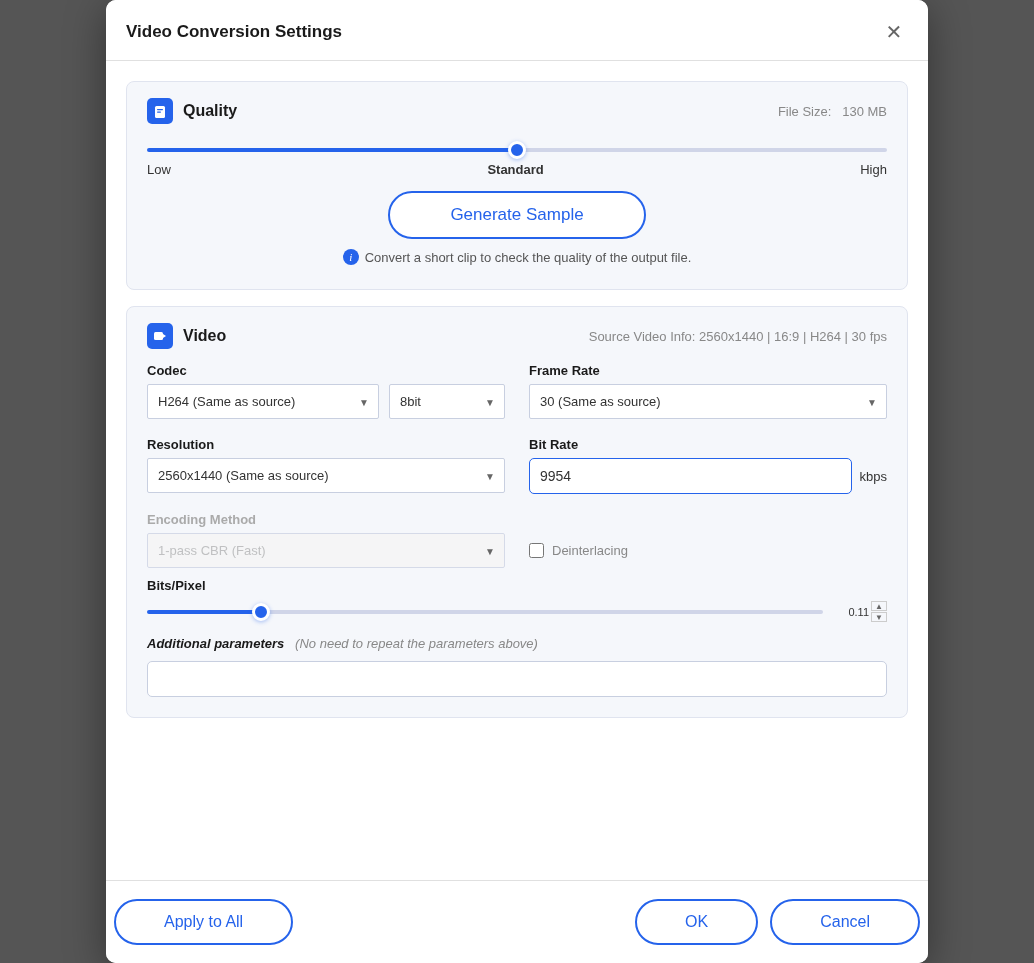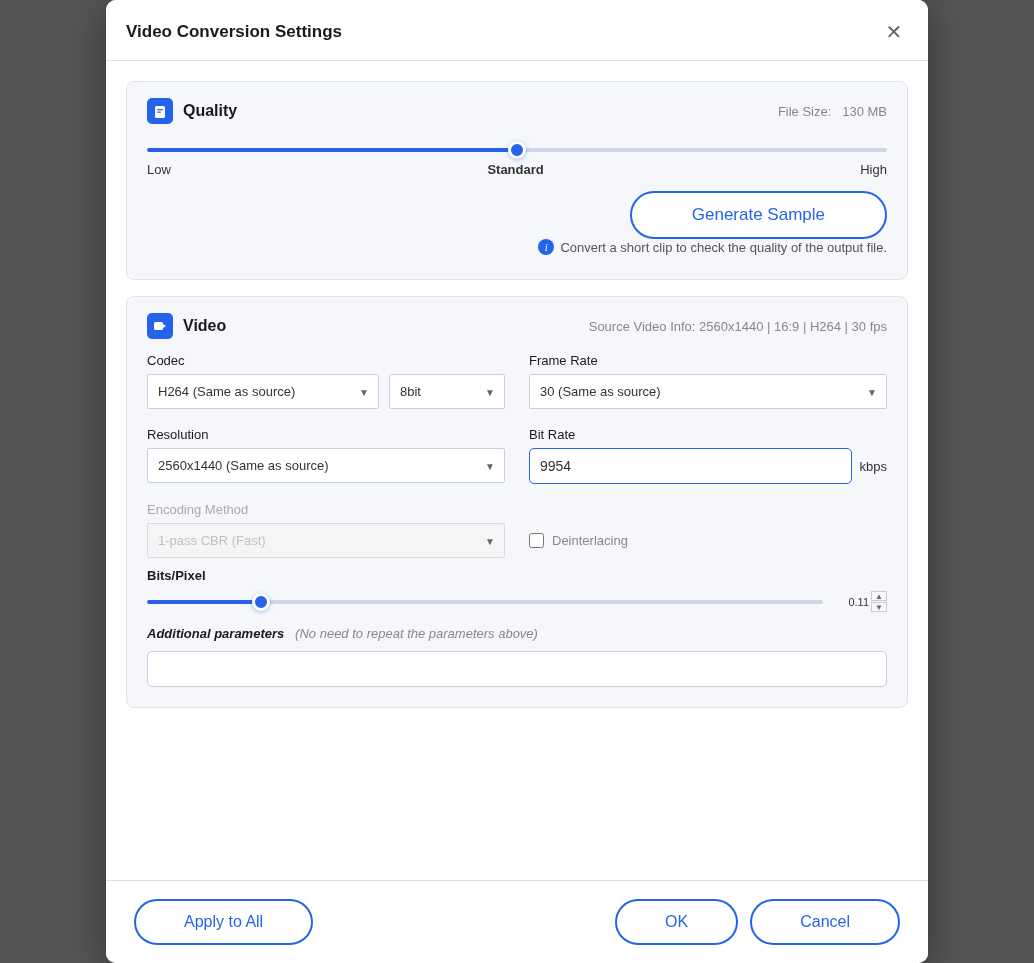"Generate Sample" .generate-sample-section { align-items: flex-end -> center; gap: 0 -> 10px }
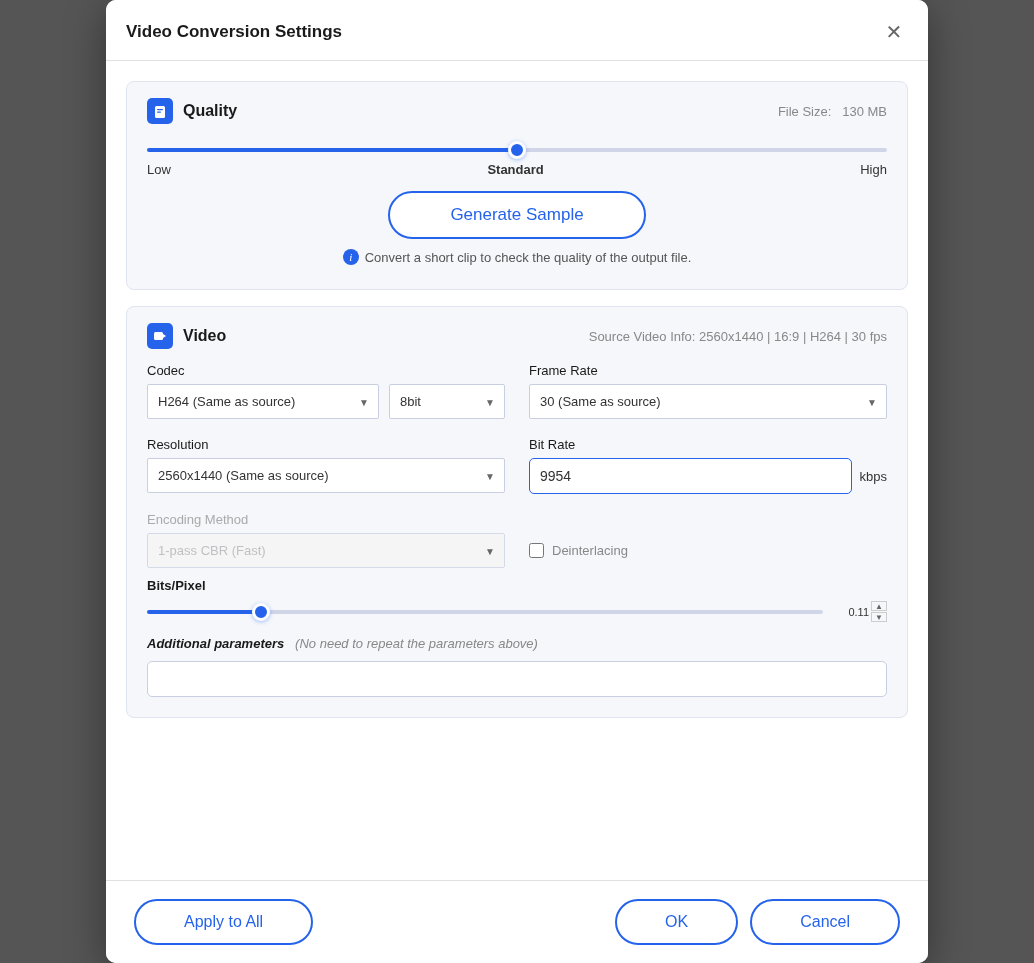"Codec" .form-label { font-weight: 400 -> 700 }
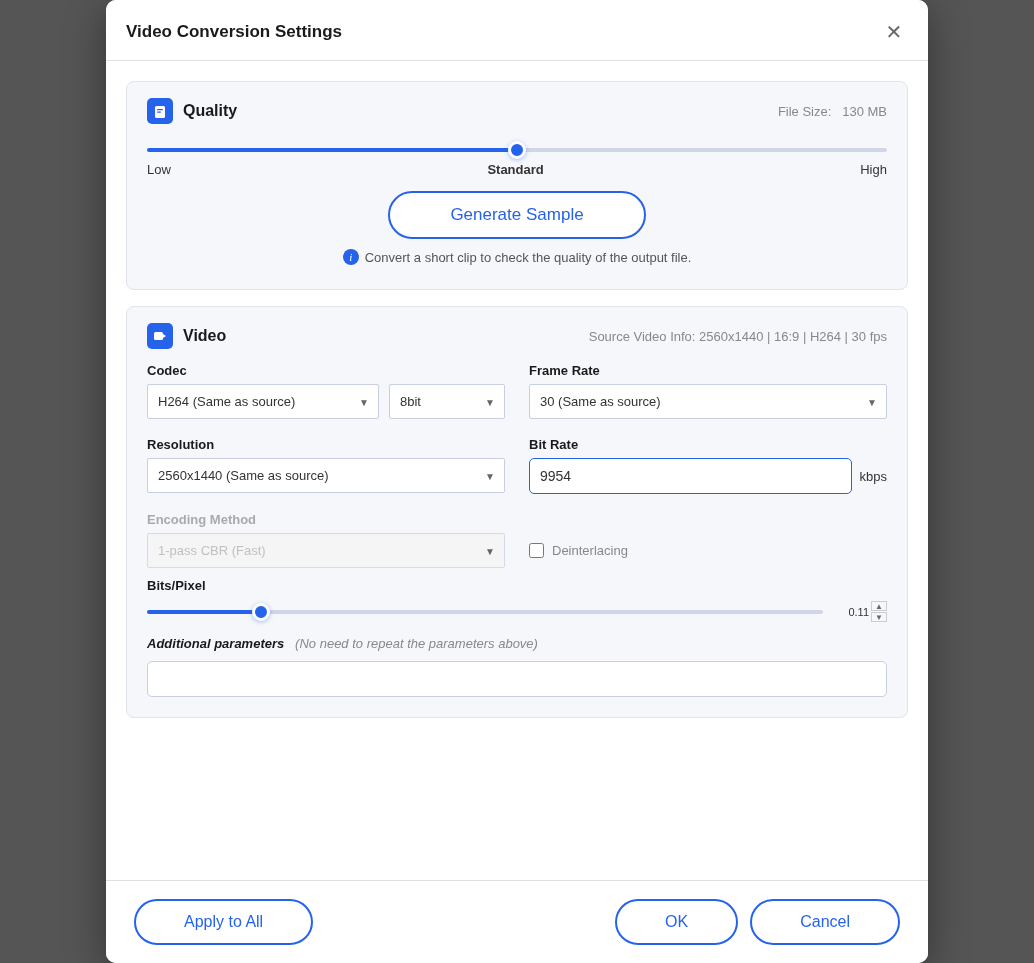"Apply to All" .dialog-footer { padding: 18px 28px -> 18px 8px }
